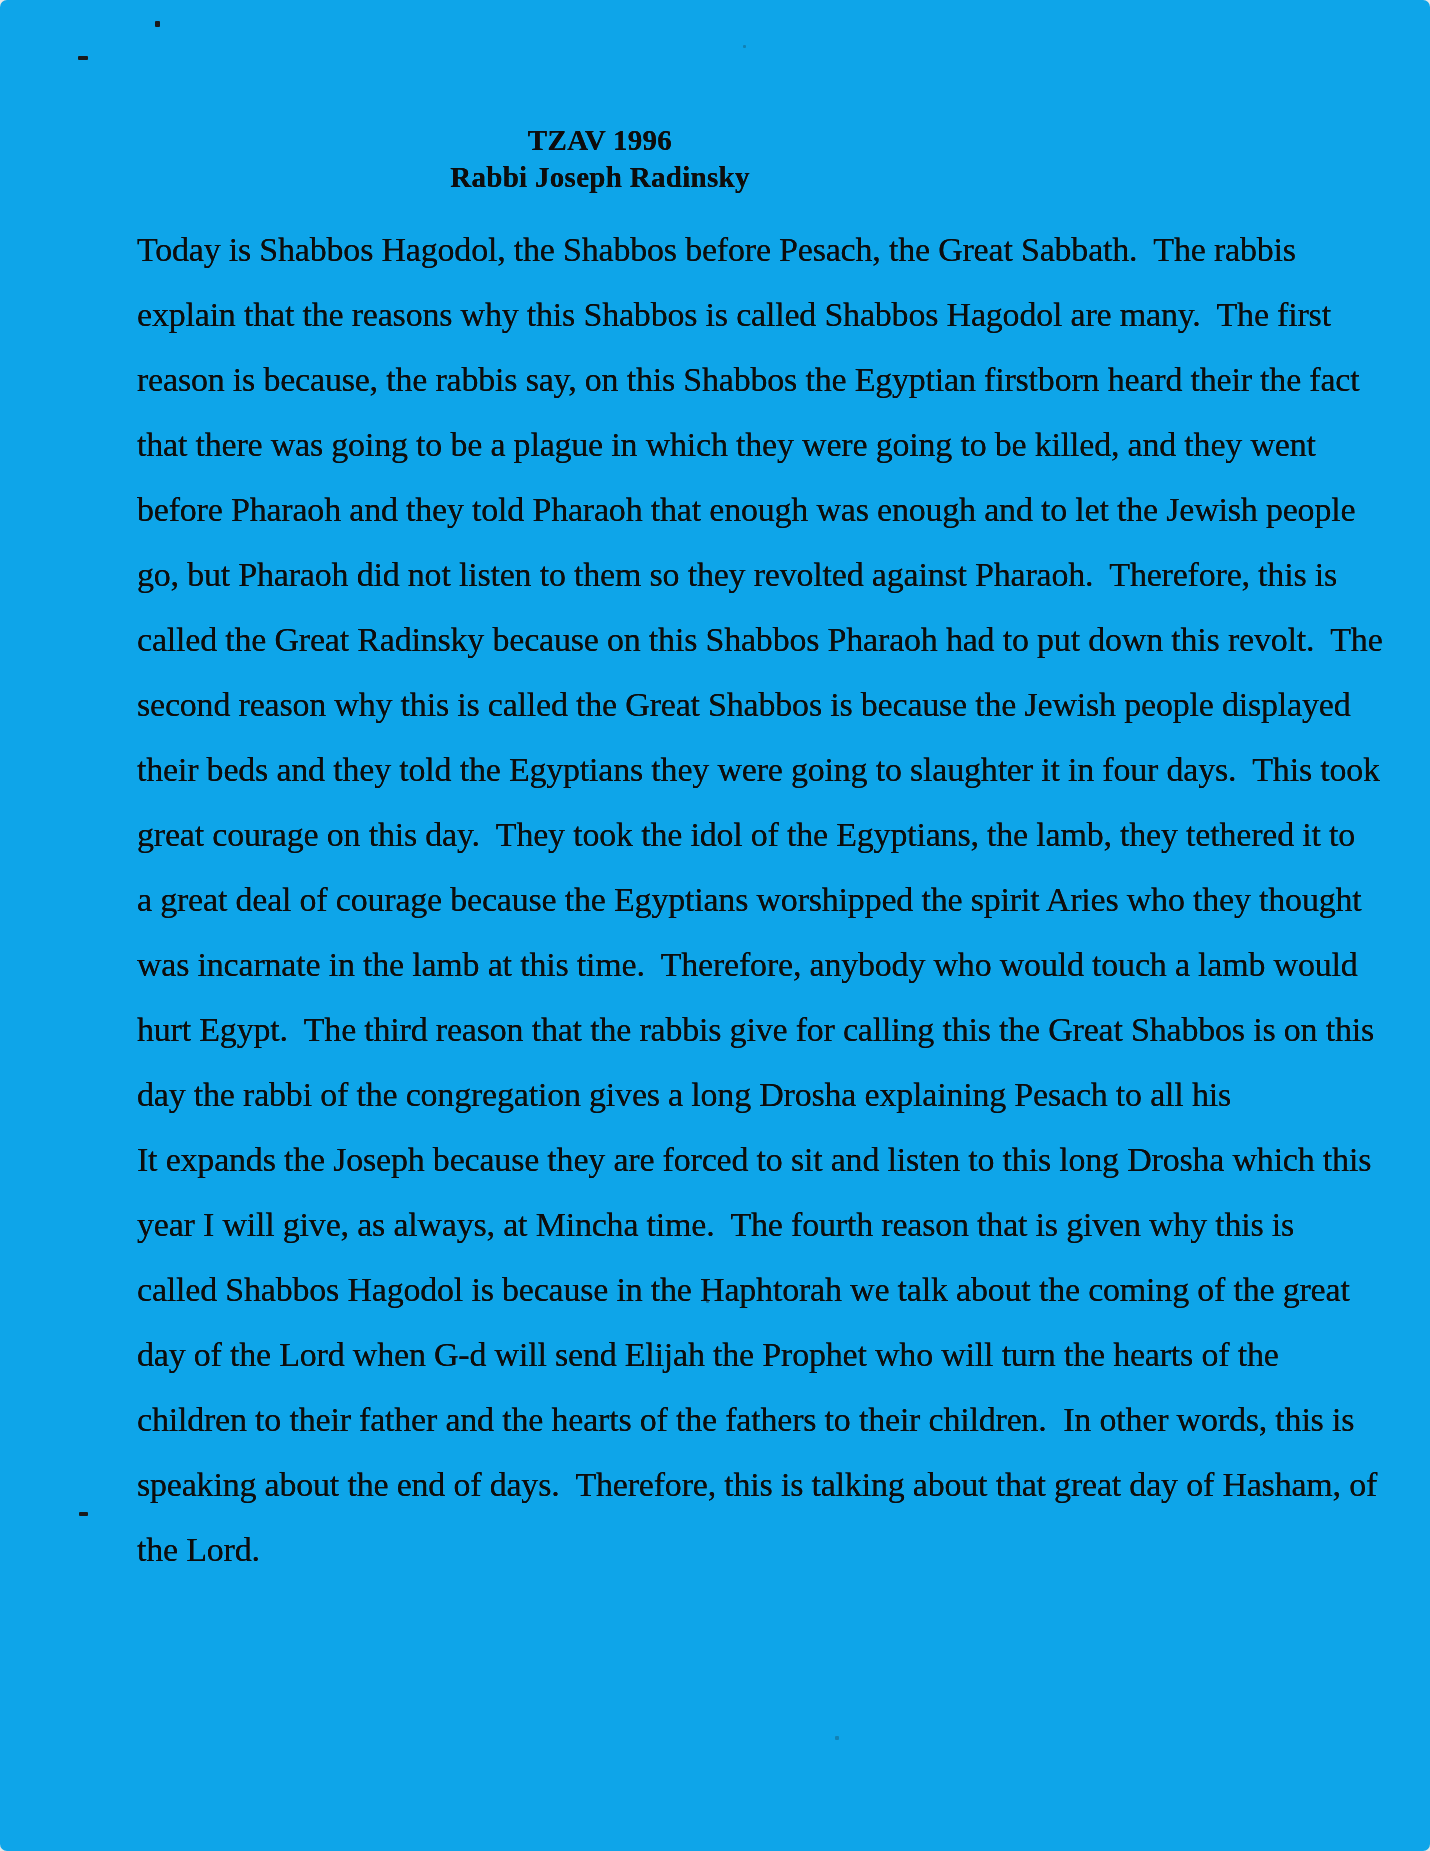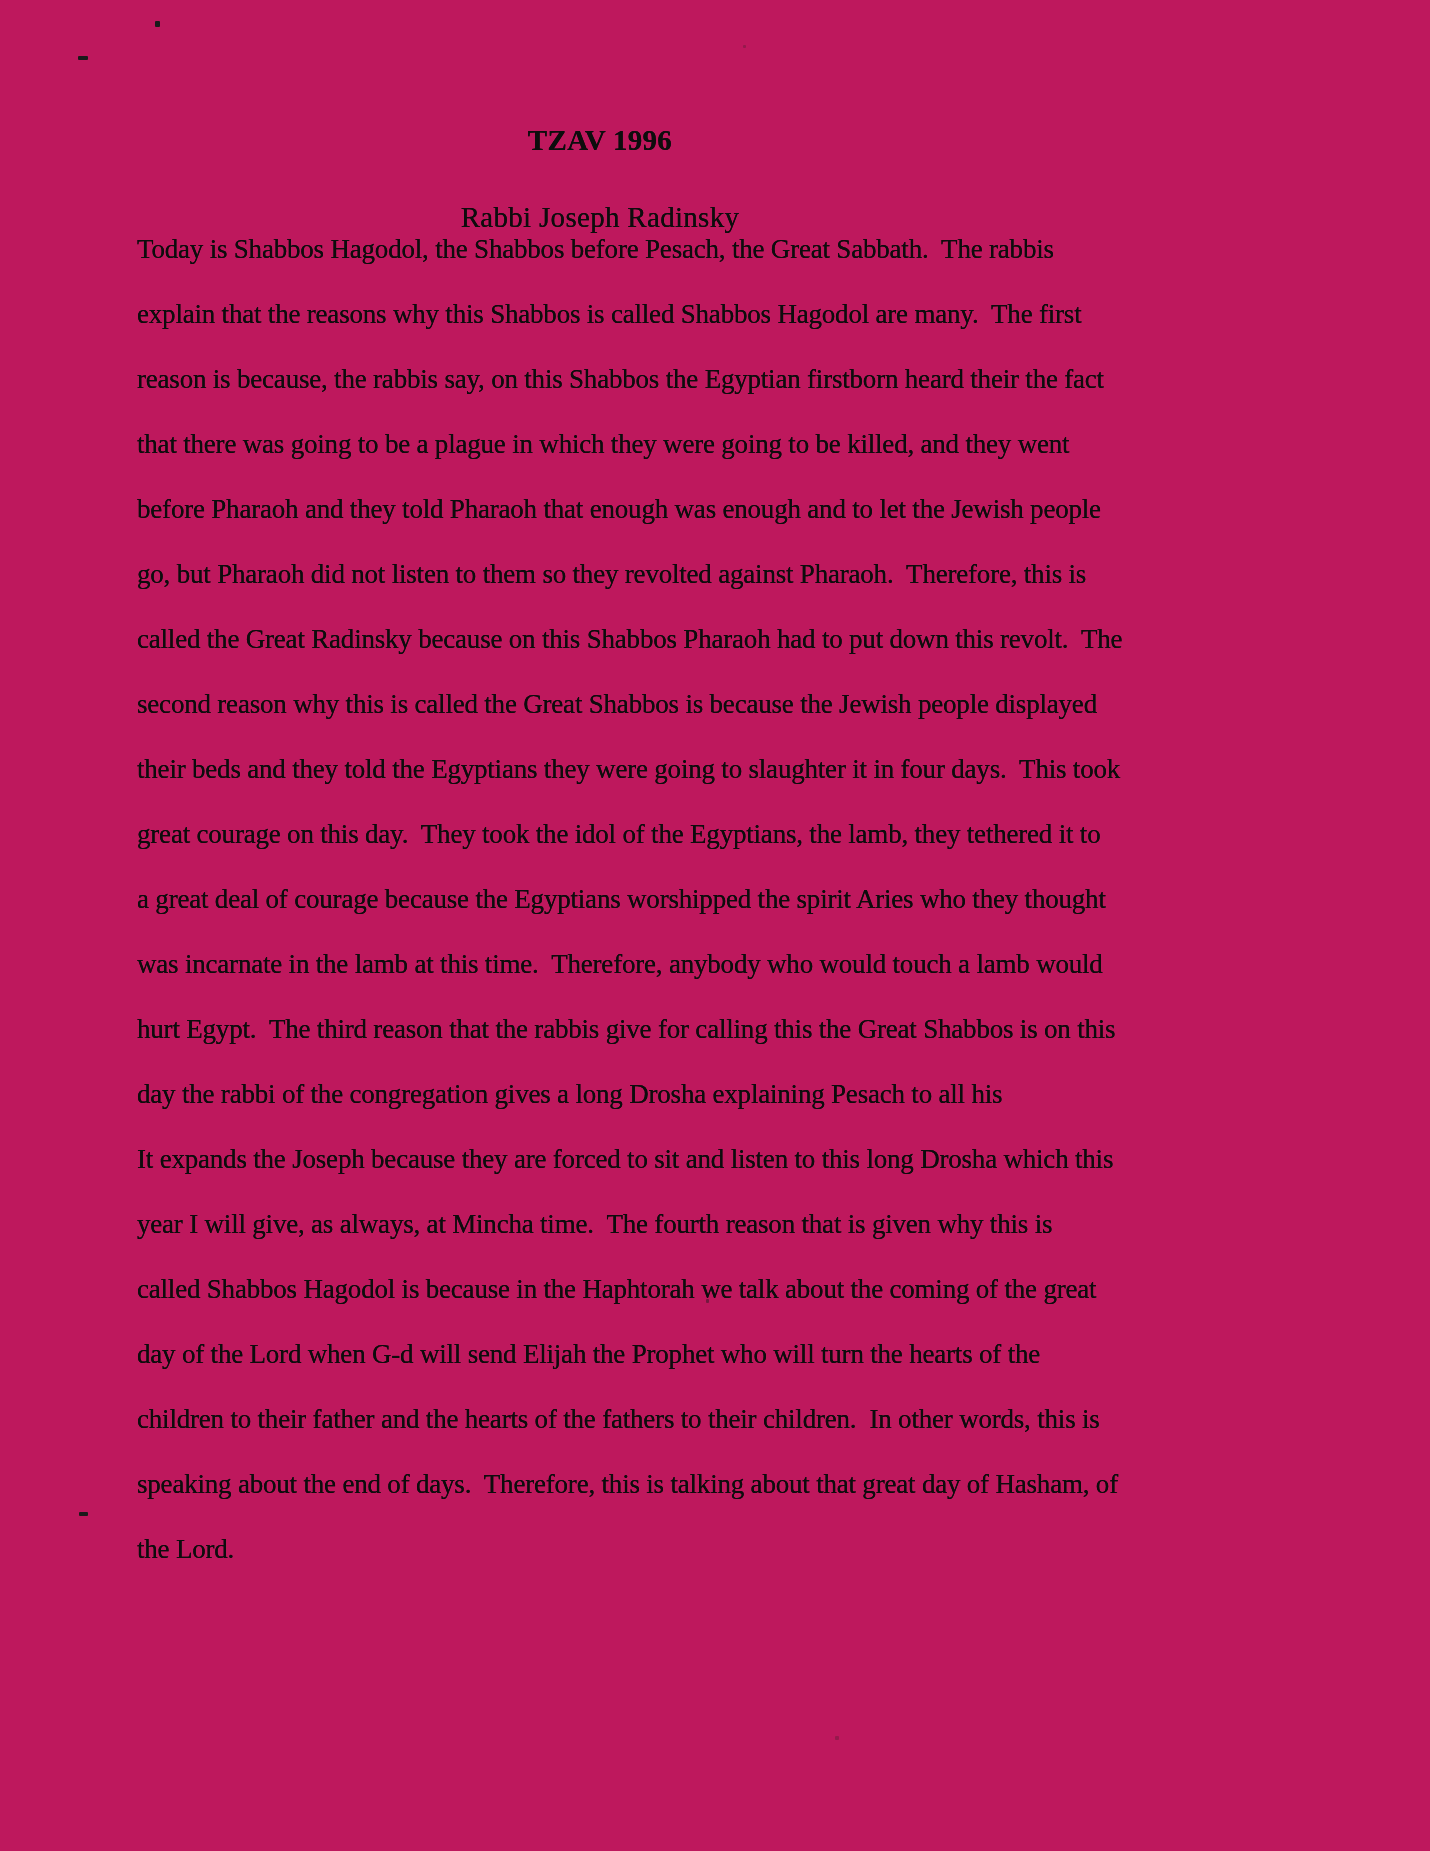"TZAV 1996" .page { background: #be185d -> #0ea5e9; border-radius: none -> 7px }
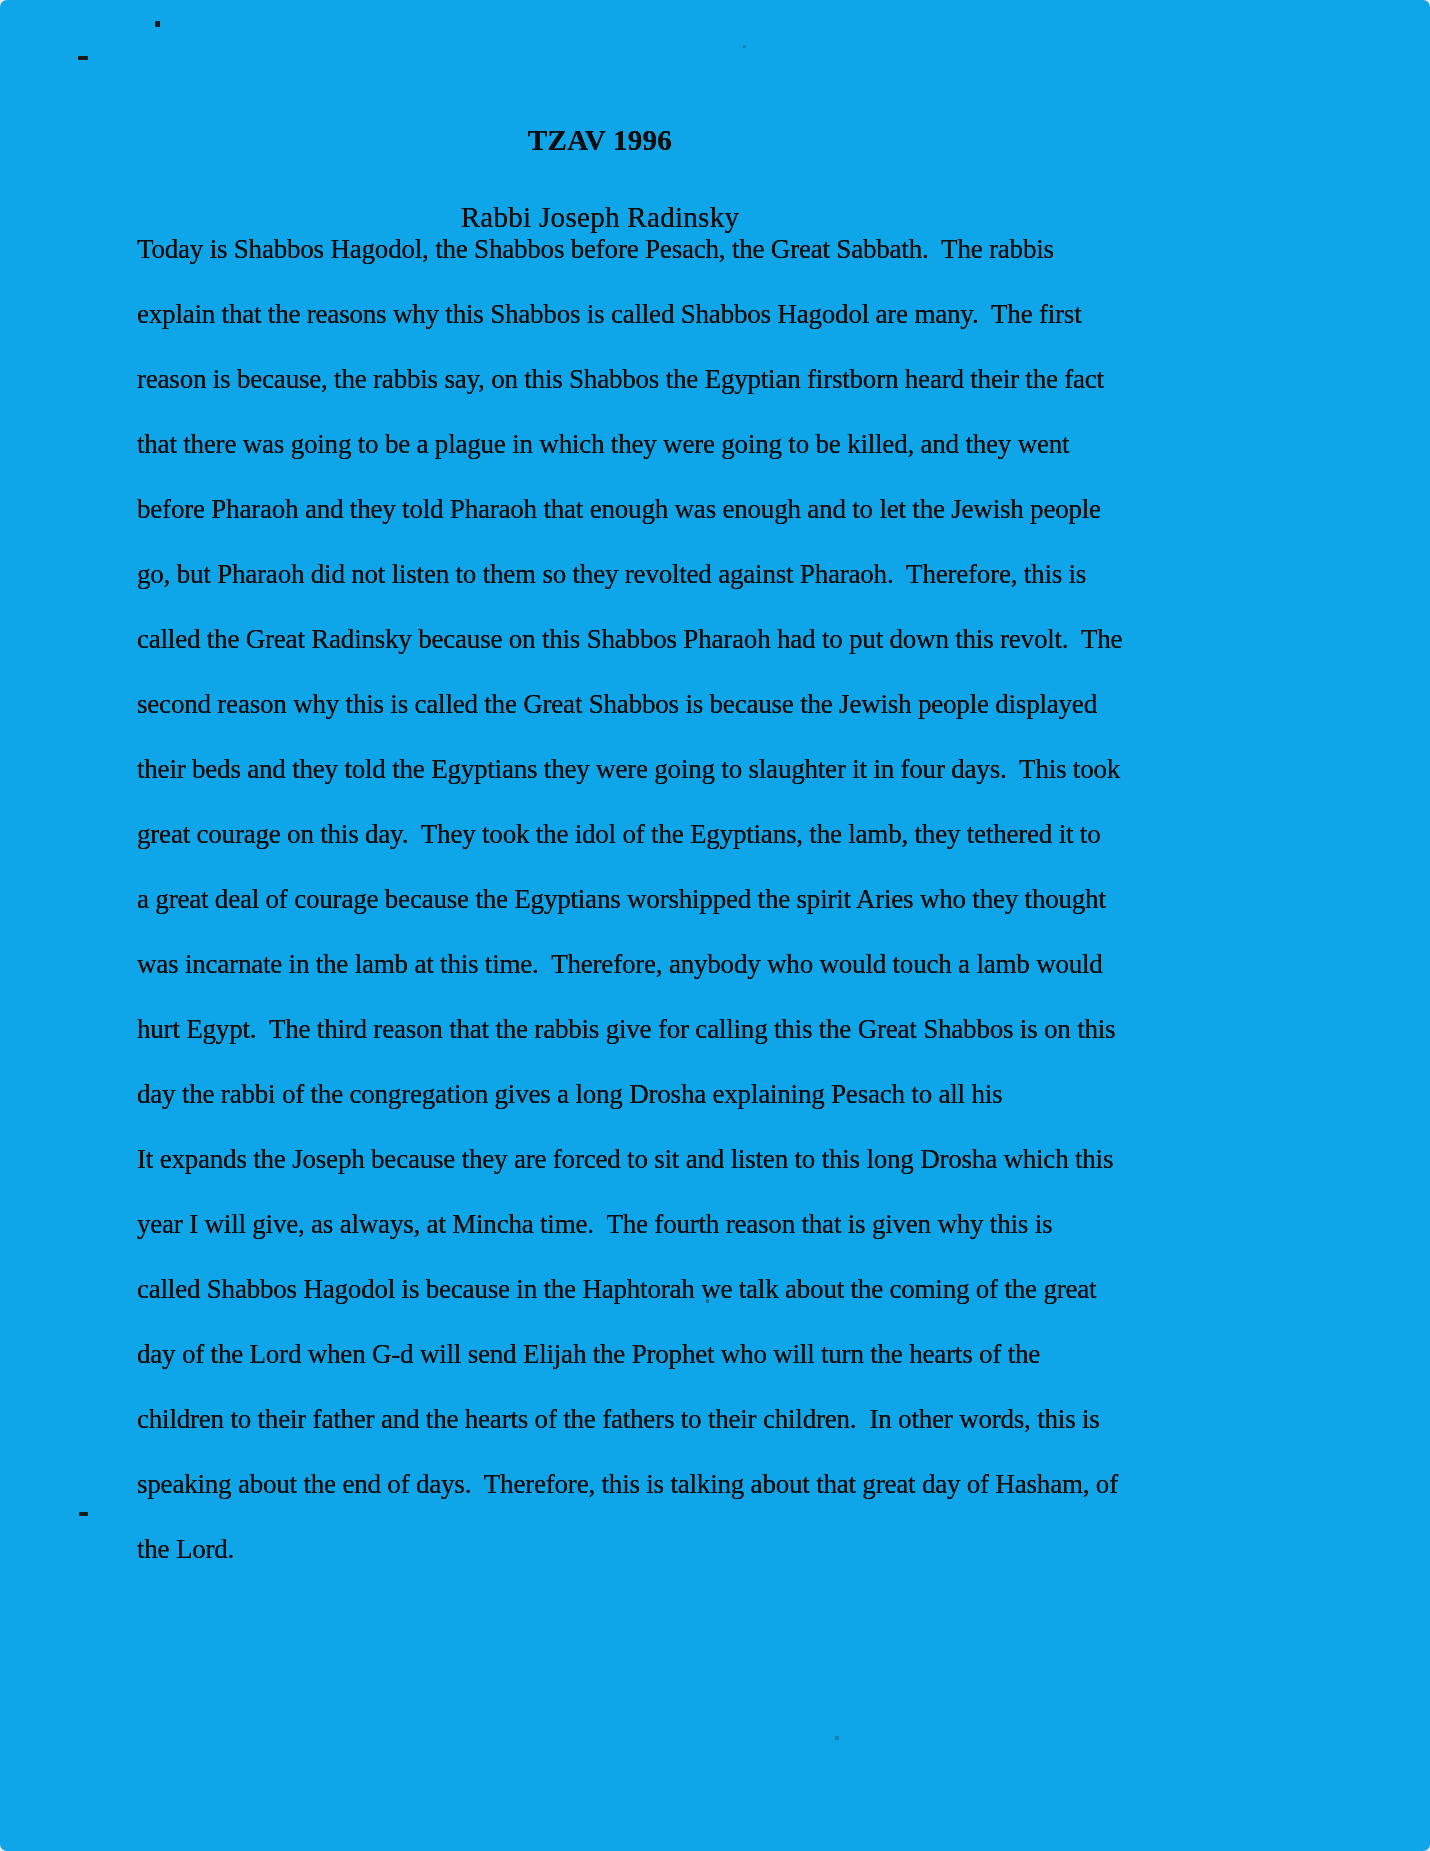"Rabbi Joseph Radinsky" .doc-author { font-weight: normal -> bold; margin-top: 40px -> none }
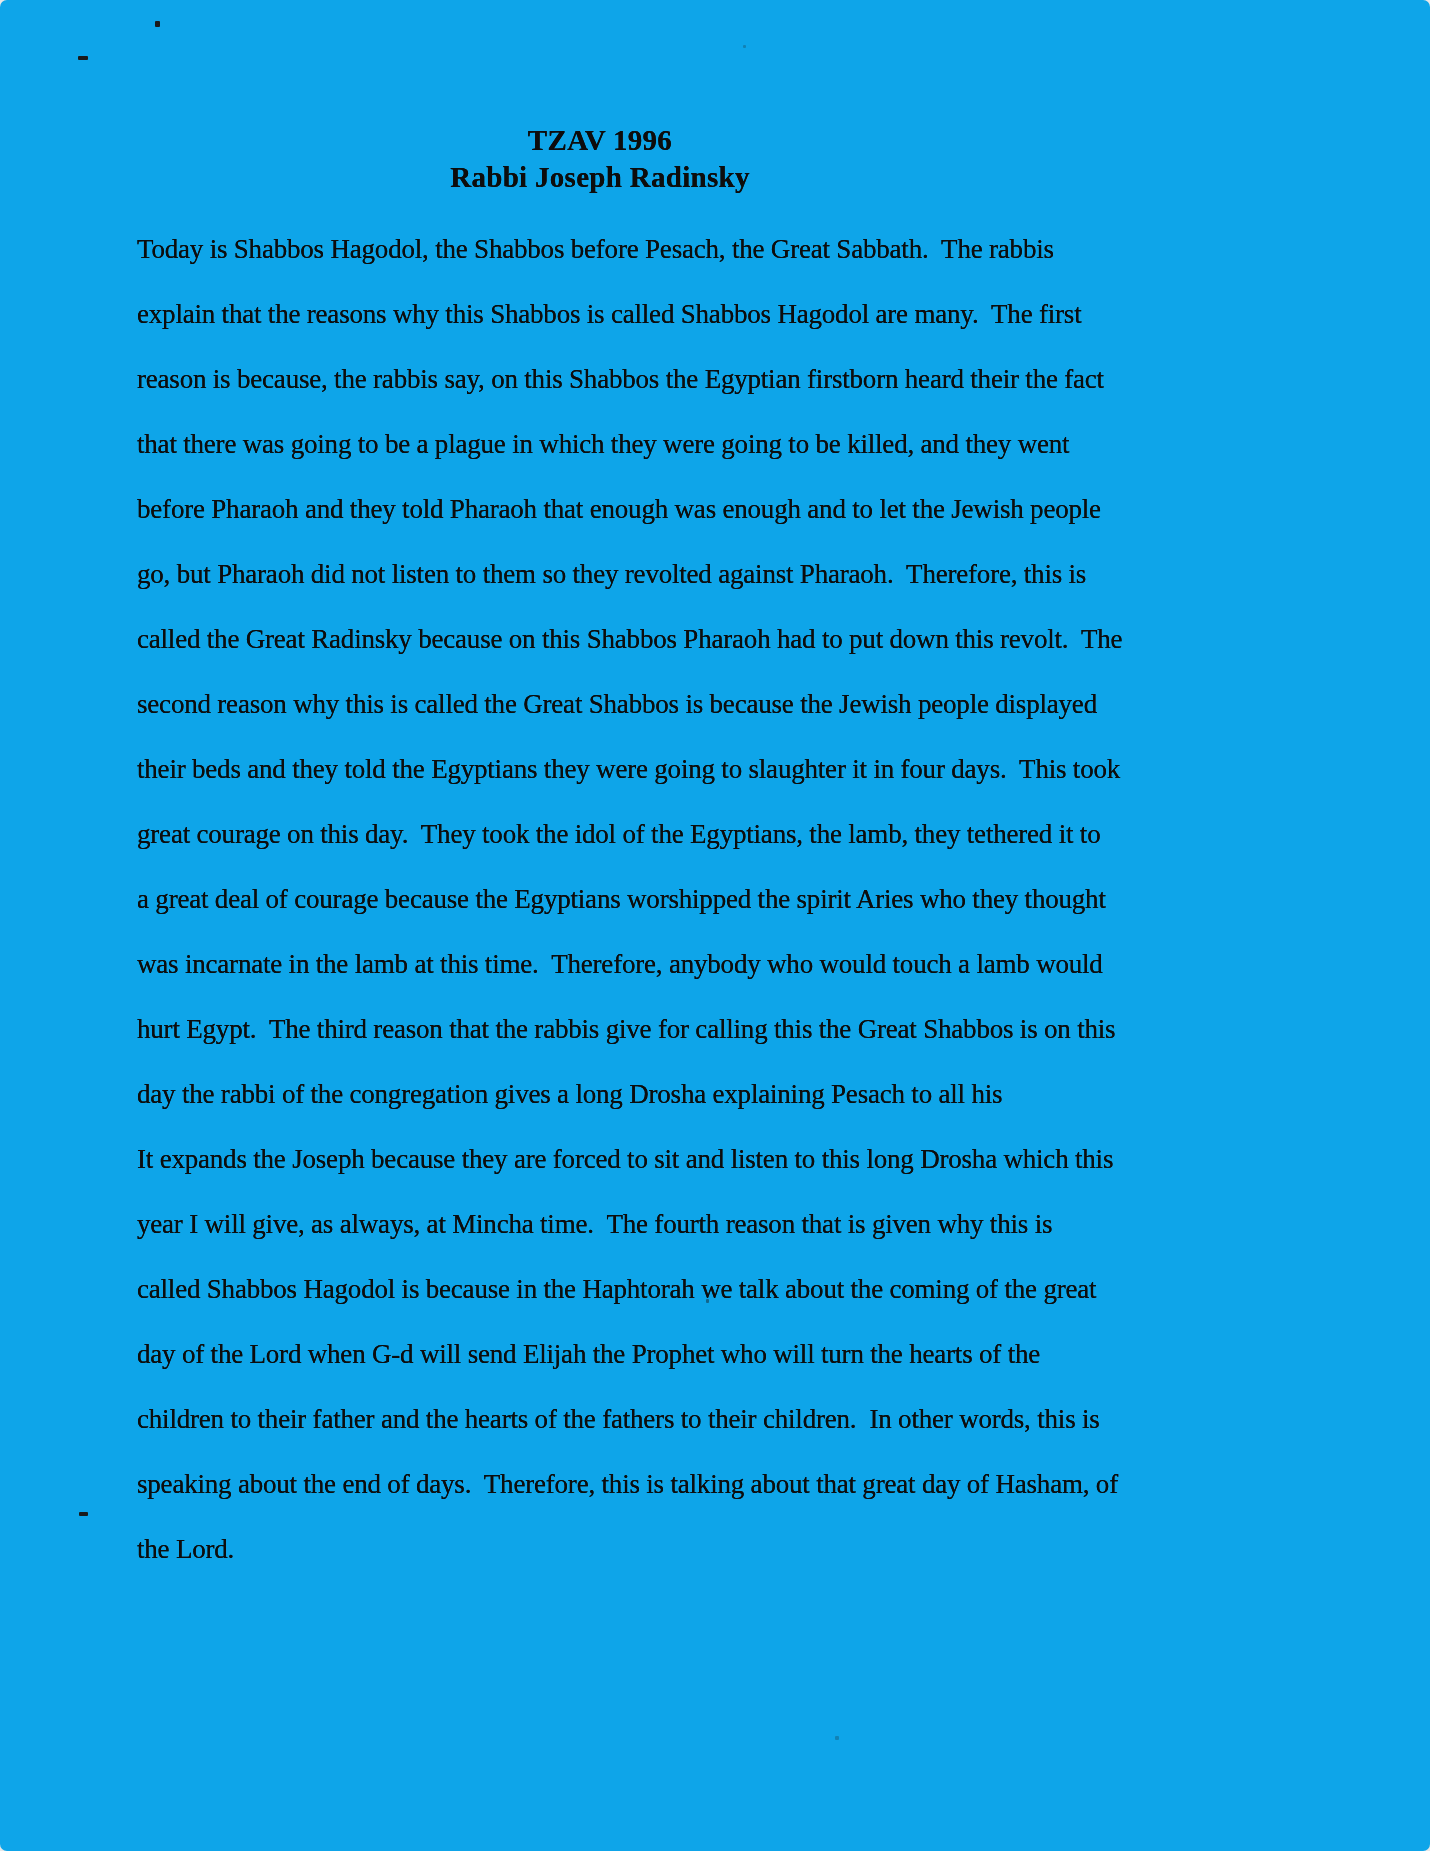"Today is Shabbos Hagodol, the" .doc-body { font-size: 27px -> 34px }
